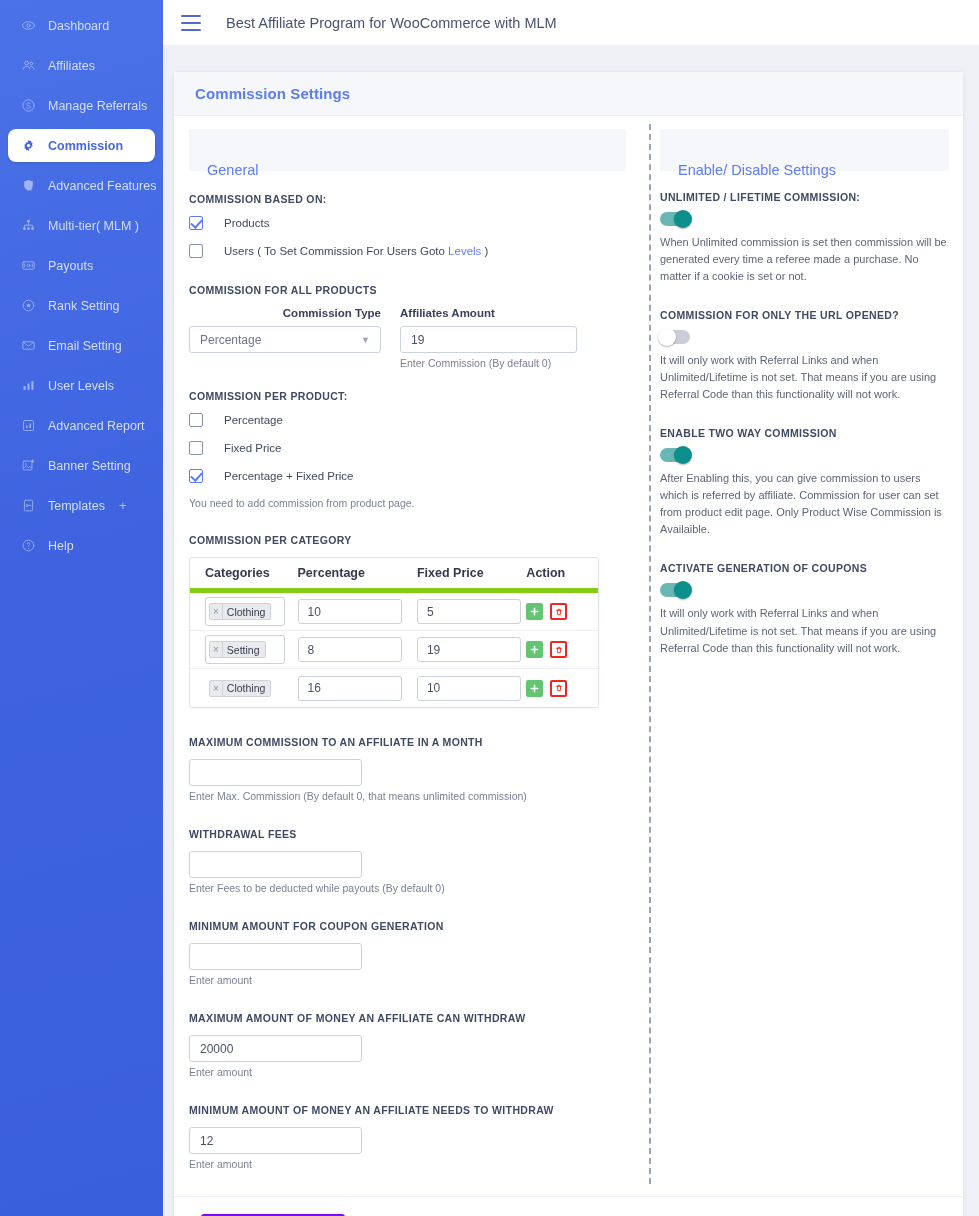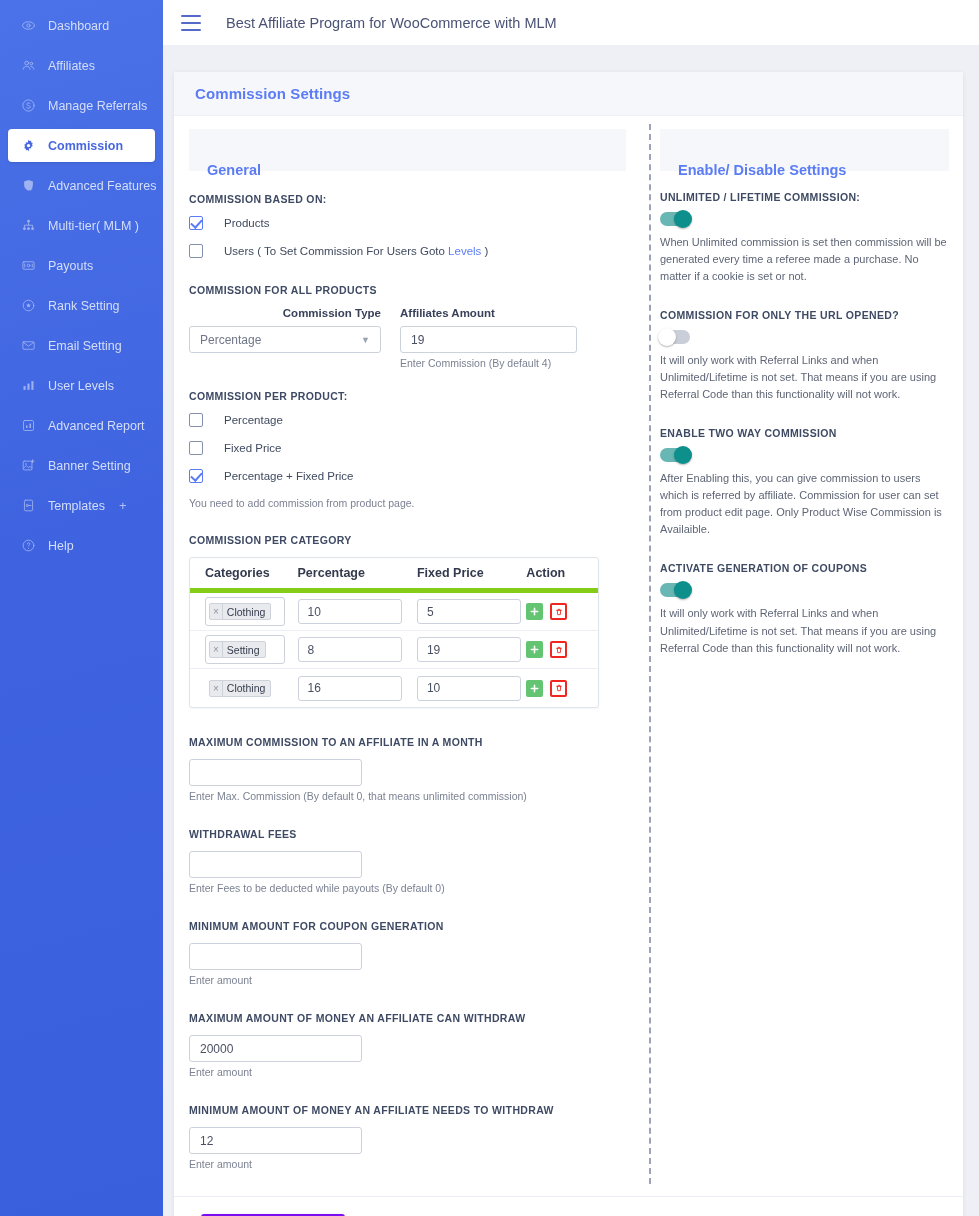"Commission" .nav-item.active { border-radius: none -> 8px }
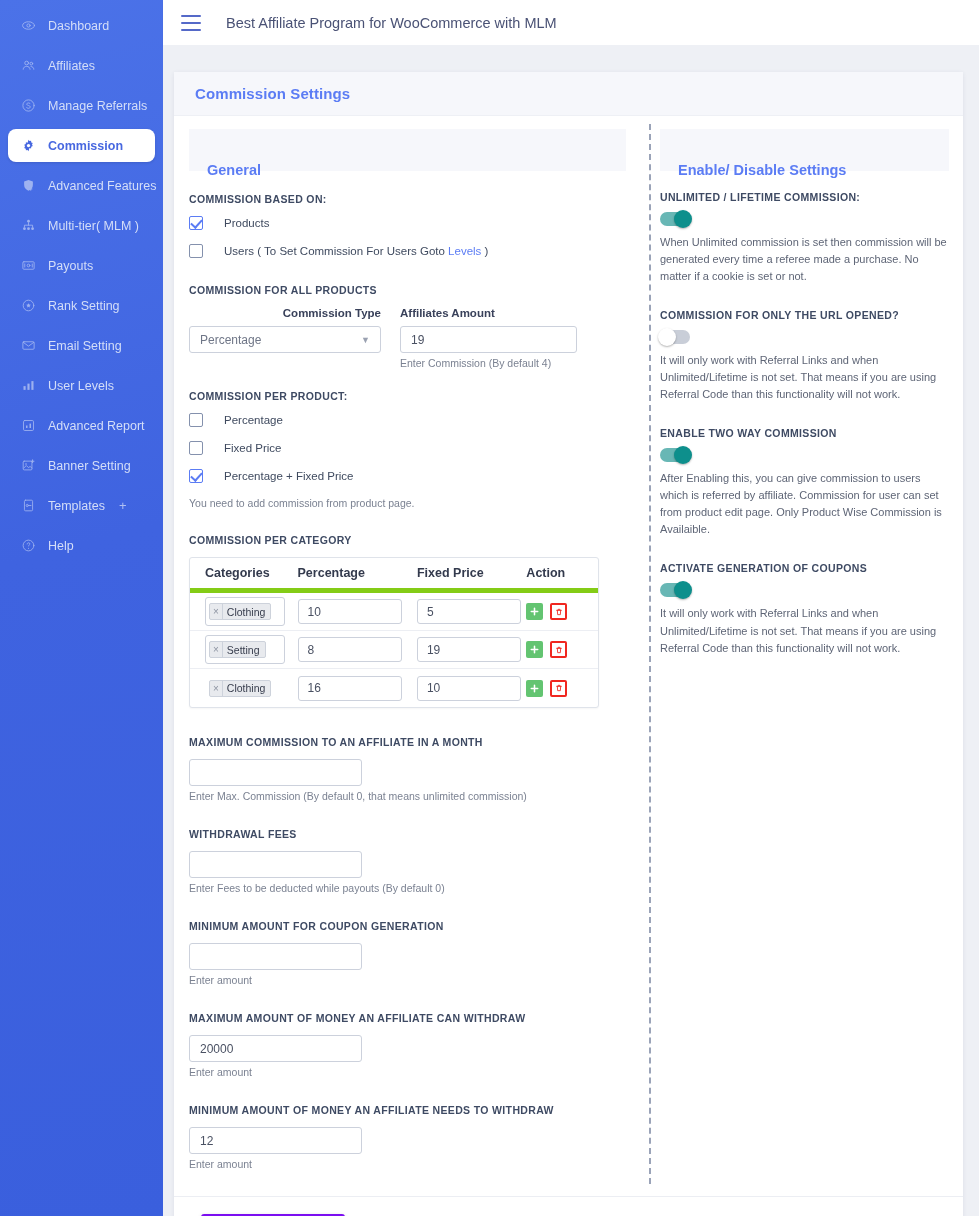"General" .panel-head h2 { font-weight: bold -> normal }
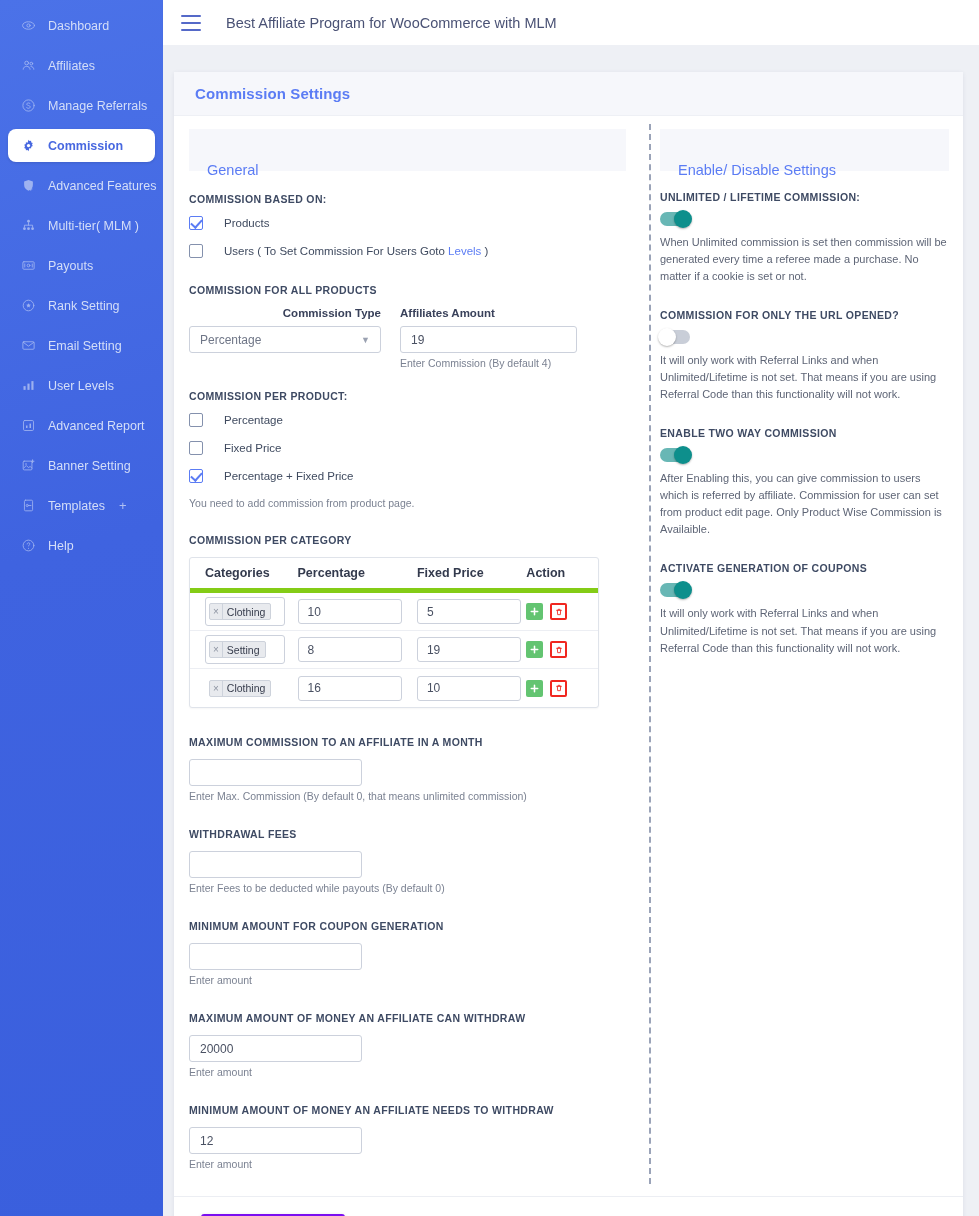"Enter Commission (By default 4)" div.hint { text: 4 -> 0 }
